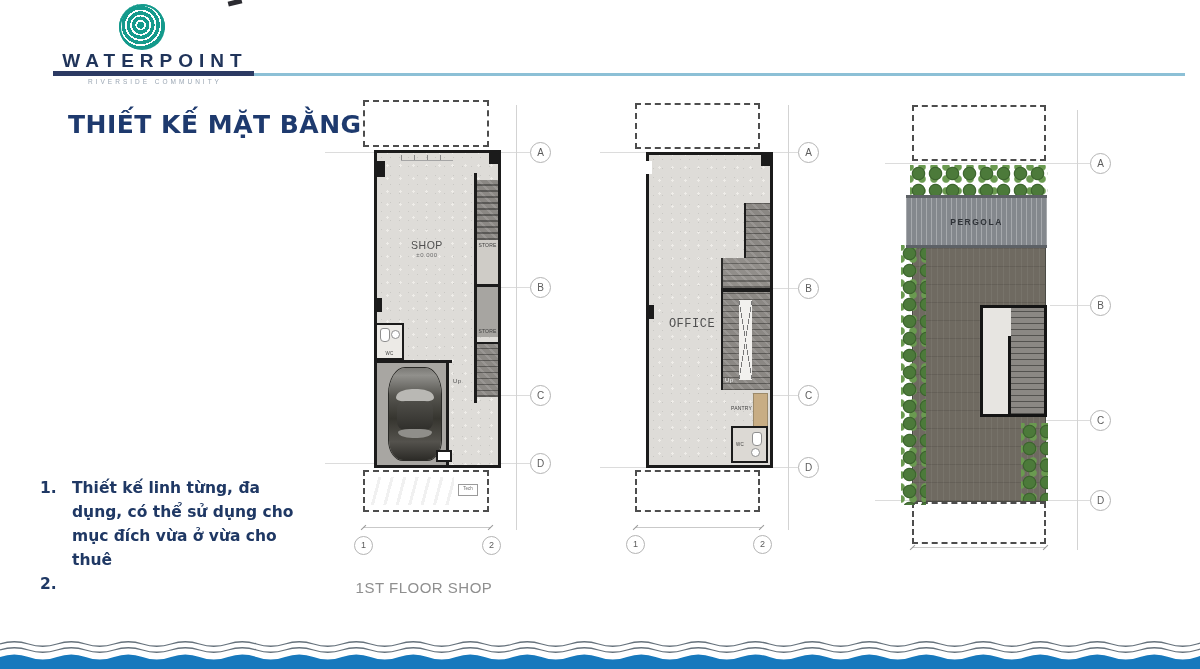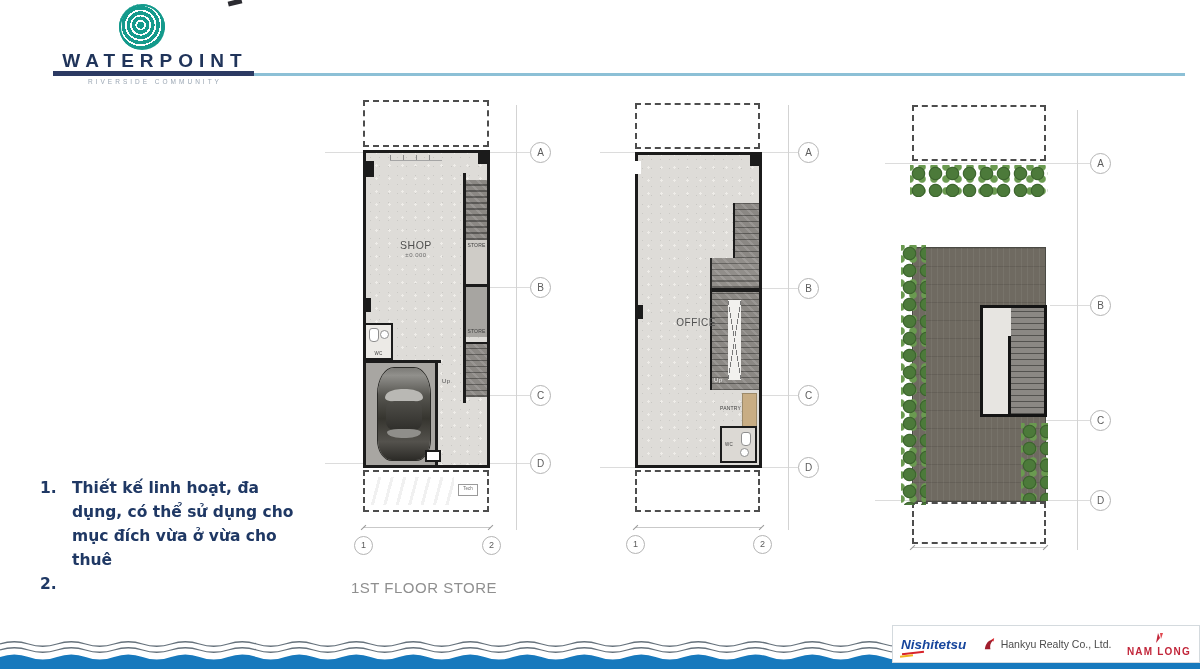"THIẾT KẾ MẶT BẰNG" div.page-title { html: none -> <div>THIẾT KẾ MẶT BẰNG</div> }
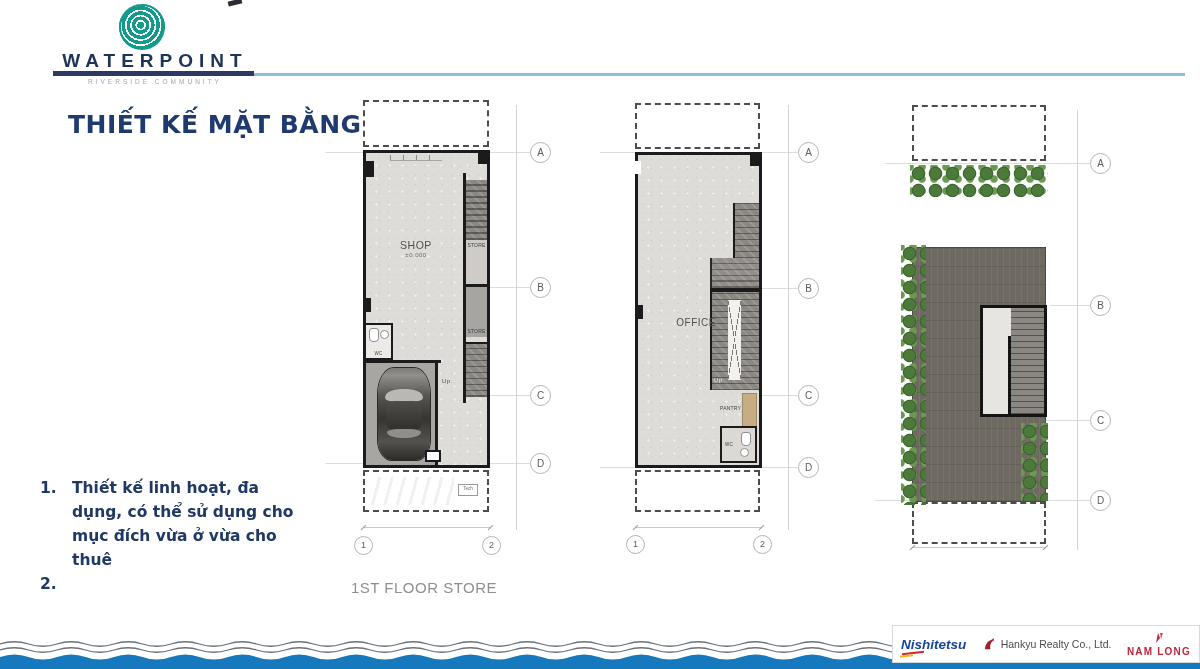"PERGOLA" div.pergola { html: none -> <div>PERGOLA</div> }
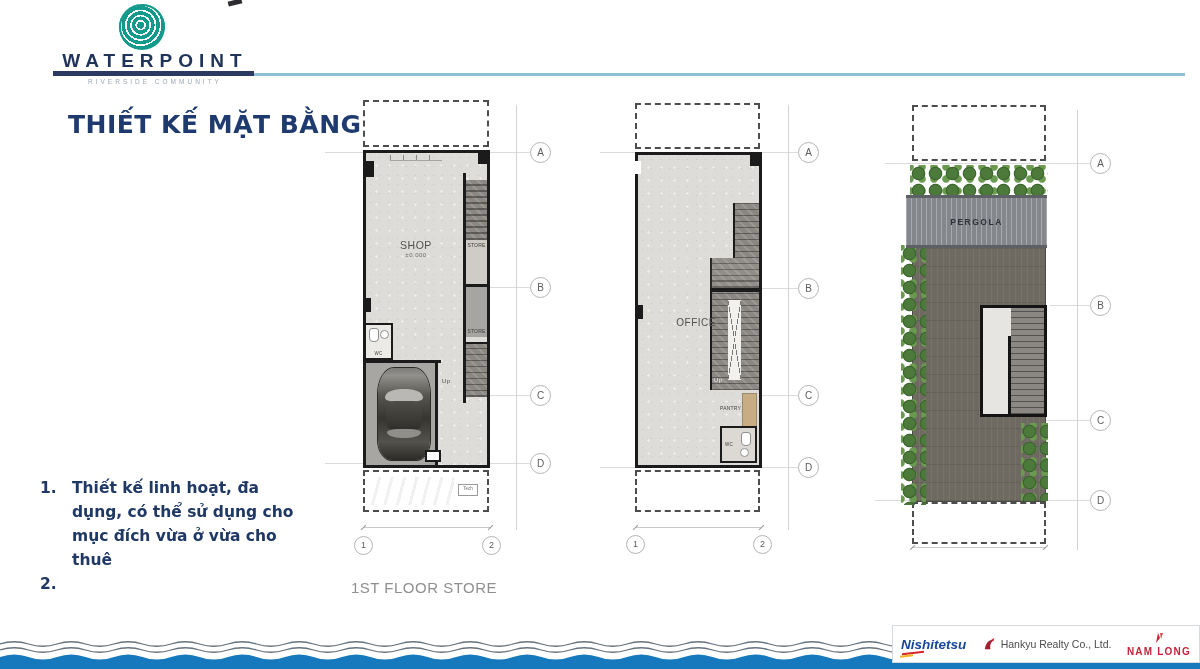"SHOP" .bldg { margin-left: none -> 11px }
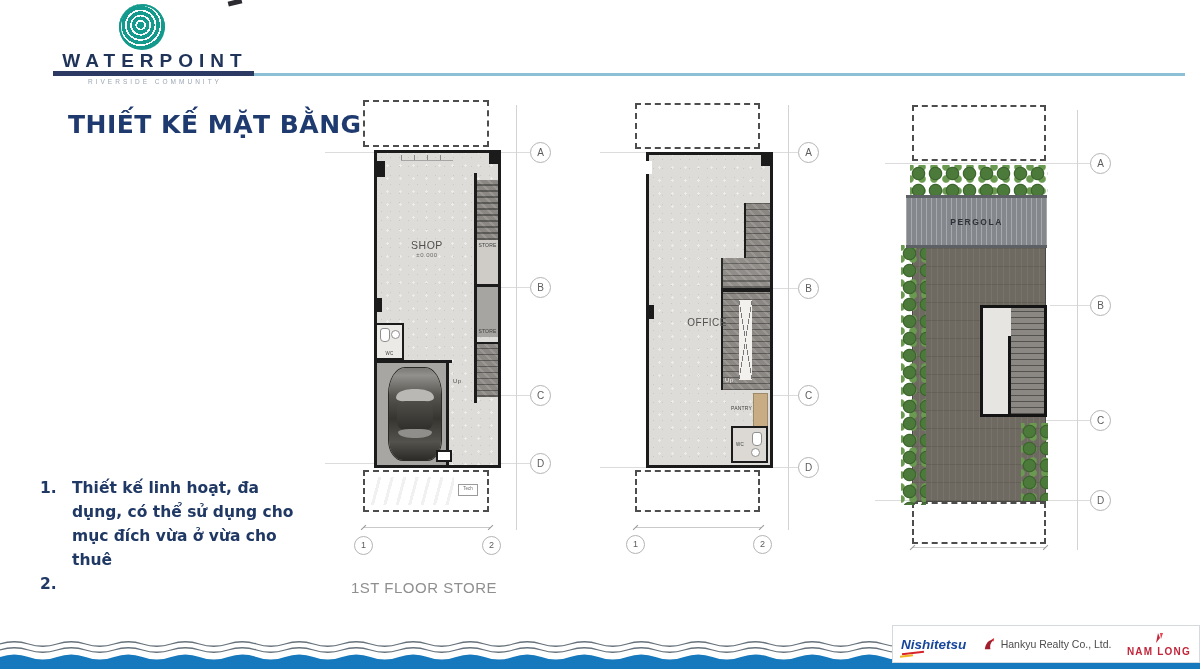"OFFICE" div.room-label { font-family: none -> Liberation Mono, monospace; font-size: 10px -> 12px; text-align: right -> center }
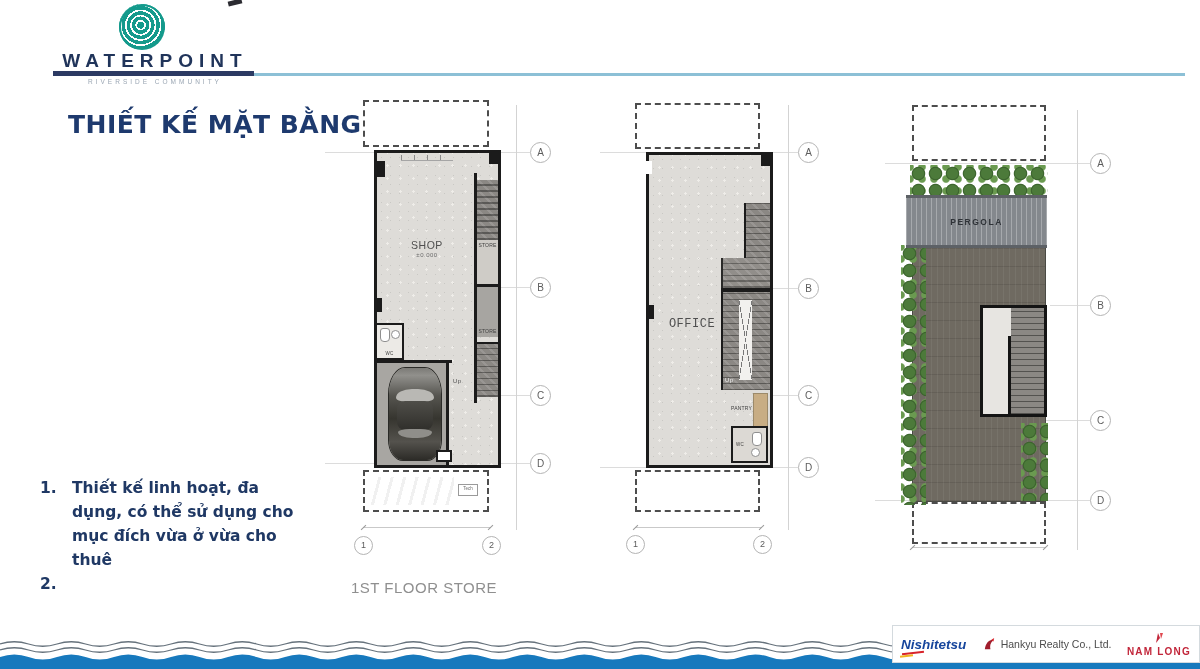"Thiết kế linh hoạt, đa" div.txt { text: hoạt -> từng }
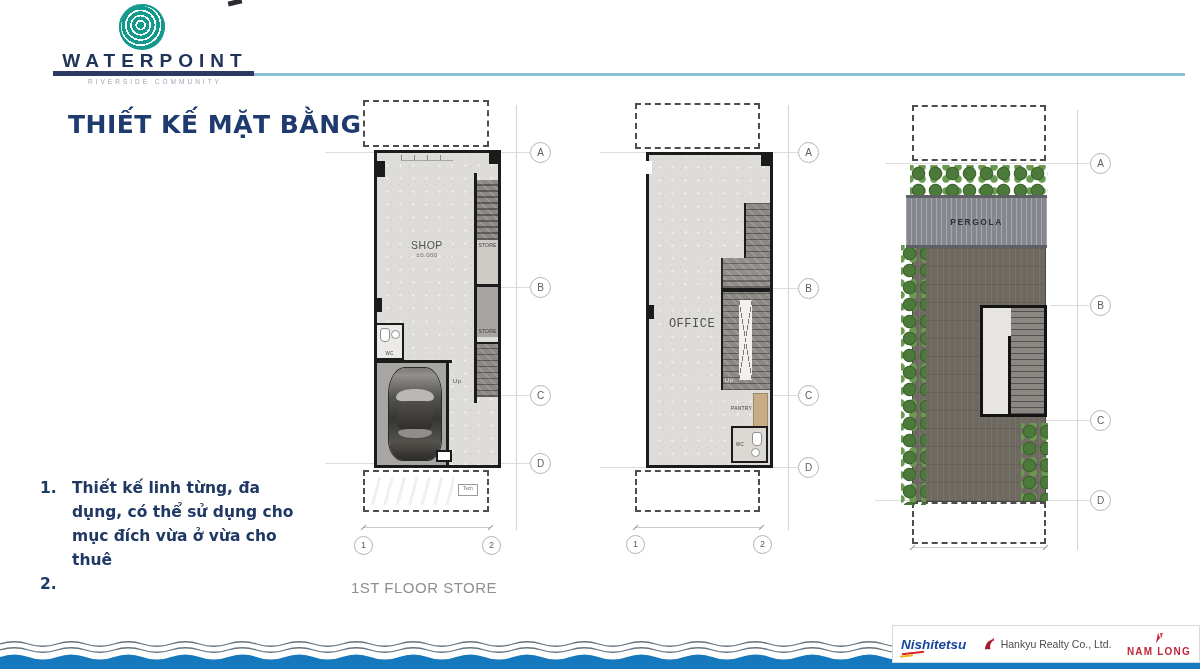"1ST FLOOR STORE" div.plan-label { text: STORE -> SHOP }
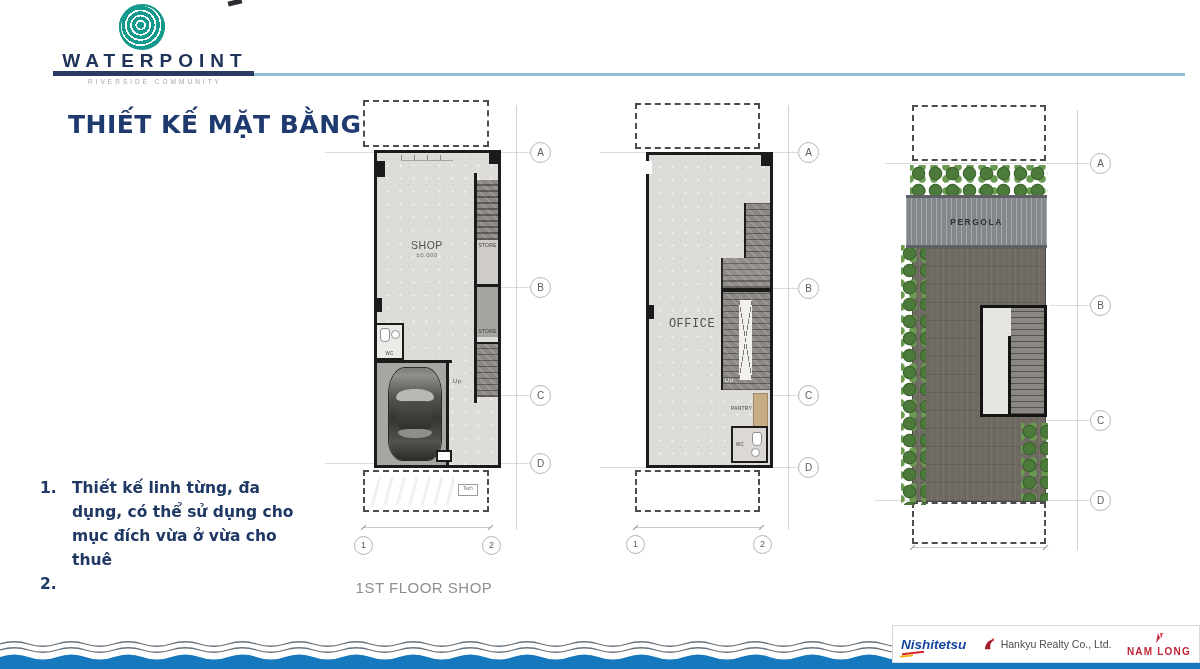"Nishitetsu" div.logos { html: <div> <div> <span>Nishitetsu</span> <div></div> <div></div> </div> <div> <svg> <path></path> <path></path> </svg> <span>Hankyu Realty Co., Ltd.</span> </div> <div> <svg> <path></path> <path></path> </svg> <span>NAM LONG</span> </div> </div> -> none }
